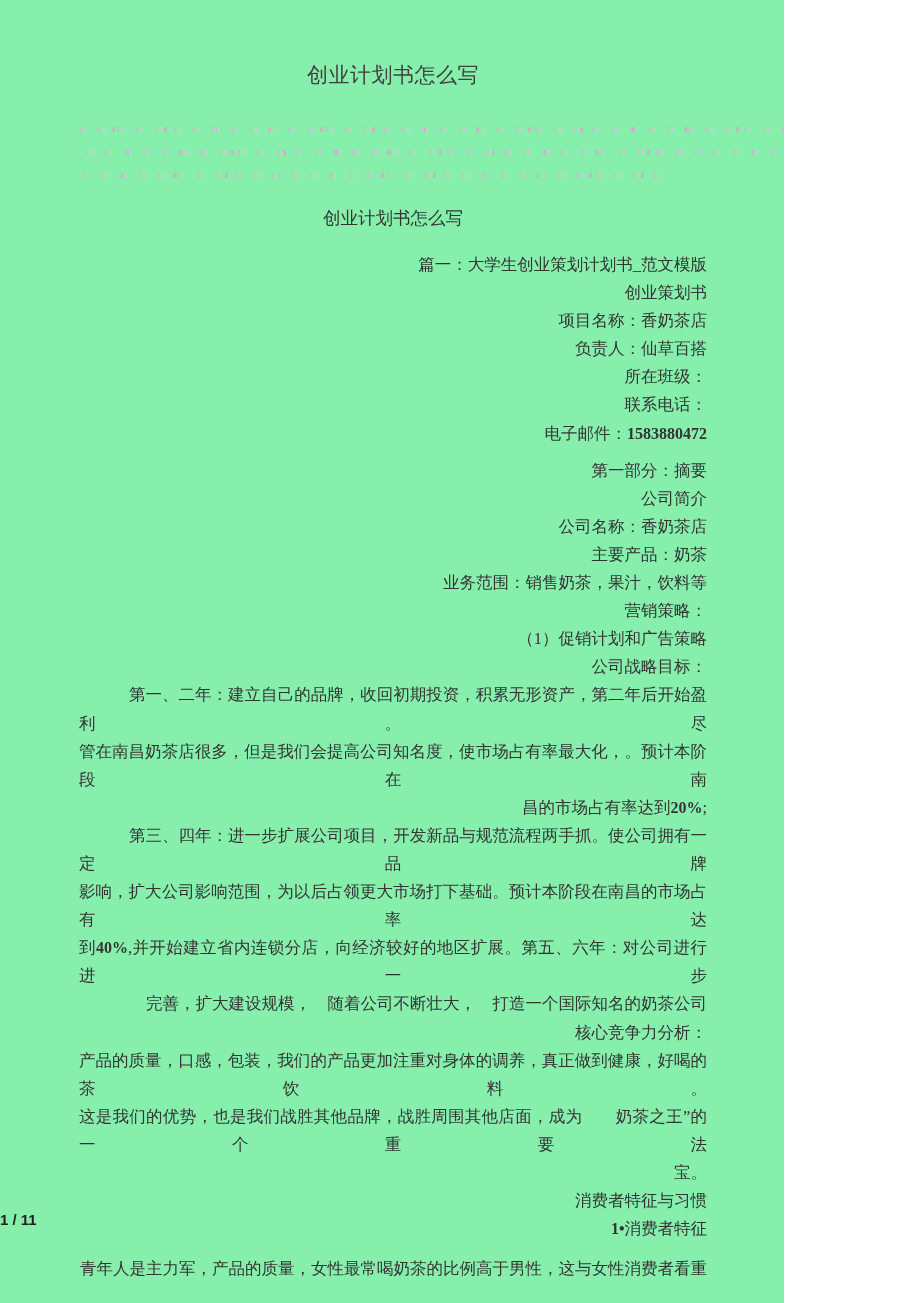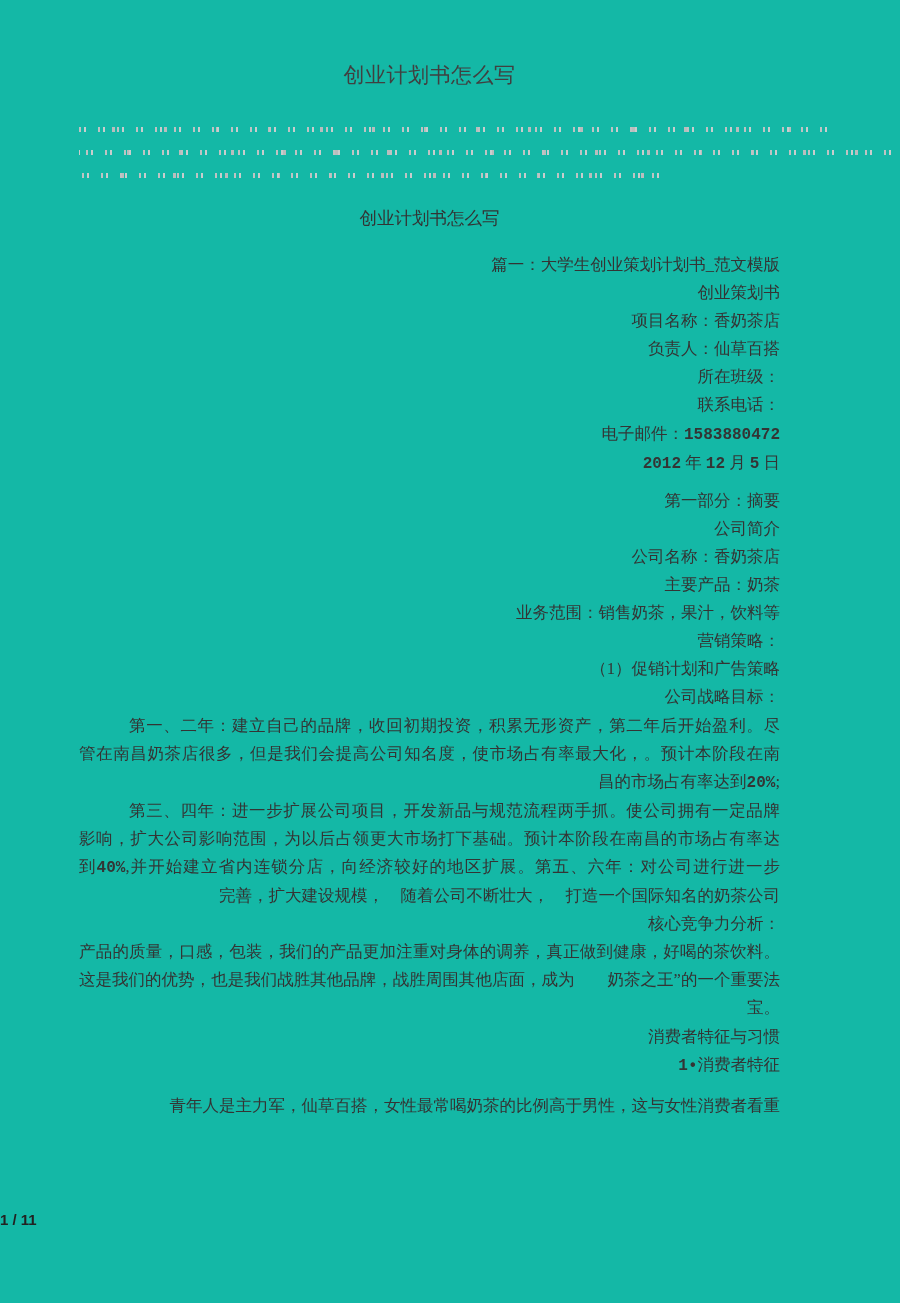"创业计划书怎么写" .page { background: #14b8a6 -> #86efac; padding: 0 120px 0 79px -> 0 77px 0 79px; width: 900px -> 784px }
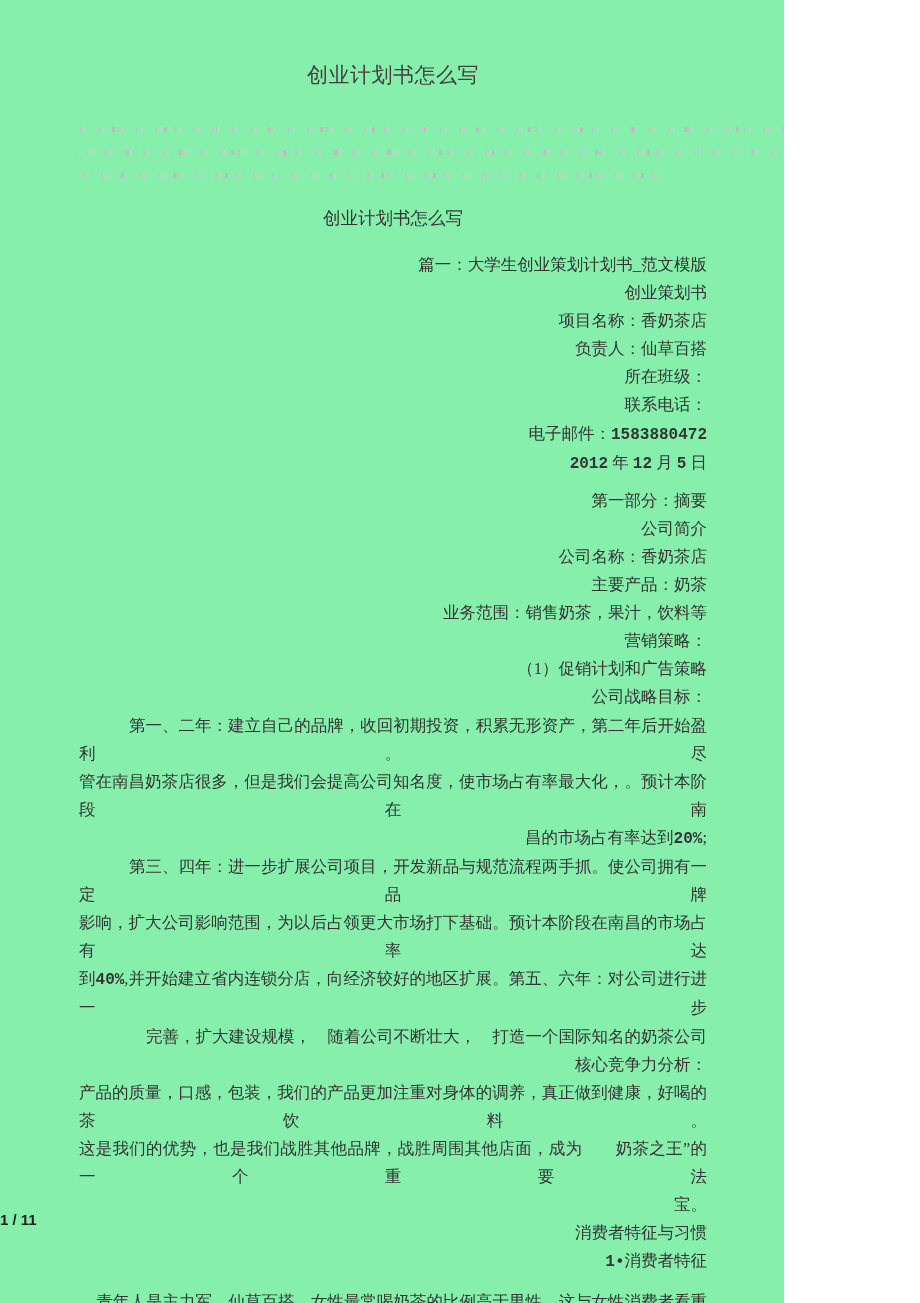"1583880472" .num { font-family: Liberation Mono, monospace -> Liberation Serif, serif }
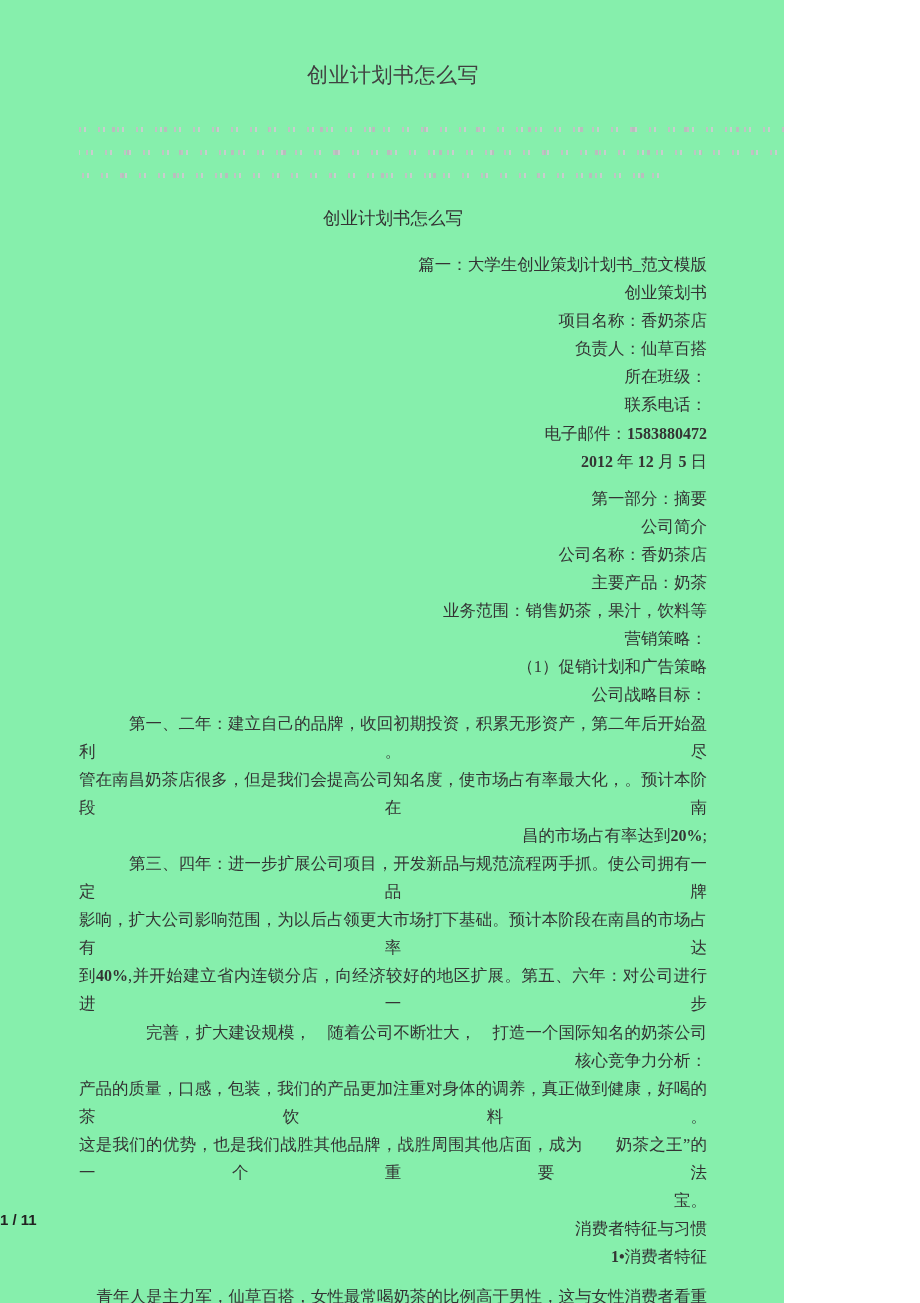"2012 年 12 月 5" div.ln { html: <div><span>2012</span><span> 年 </span><span>12</span><span> 月 </span><span>5</span><span> 日</span></div> -> none }
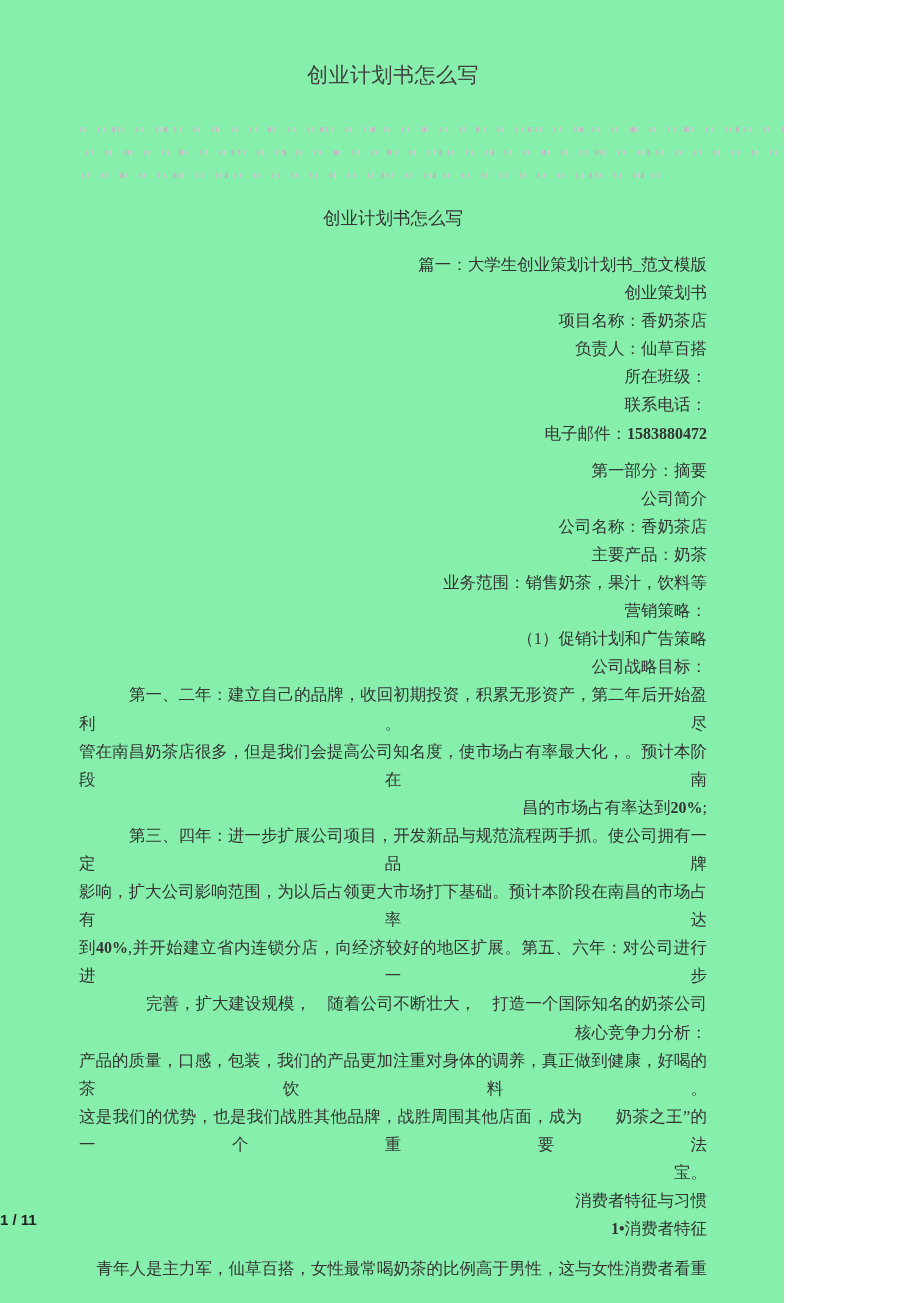"青年人是主力军，仙草百搭，女性最常喝奶茶的比例高于男性，这与女性消费者看重" div.ln { text: 仙草百搭 -> 产品的质量 }
